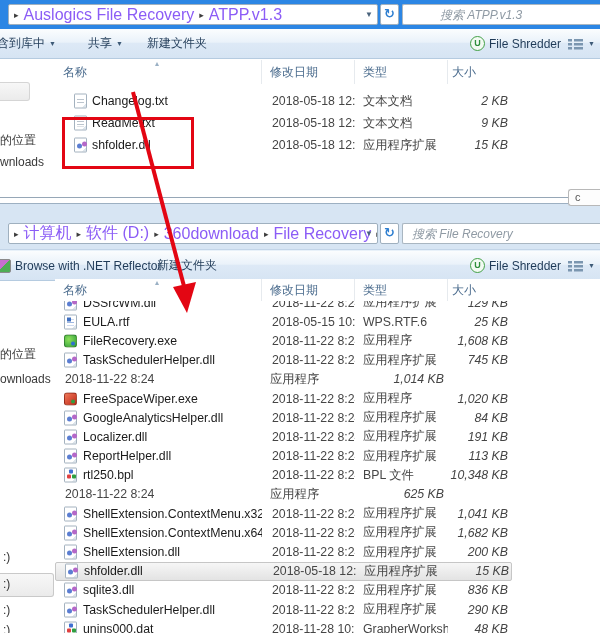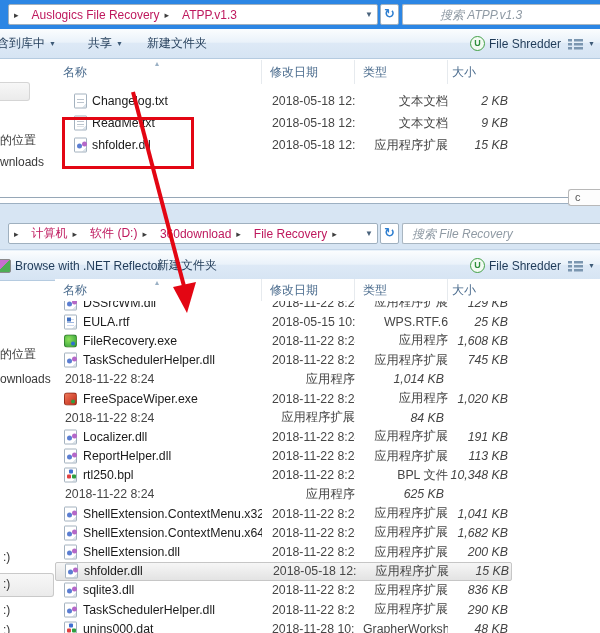"Auslogics File Recovery" .crumb { color: #be185d -> #8b5cf6; font-size: 12px -> 16px; margin-left: 8px -> none }
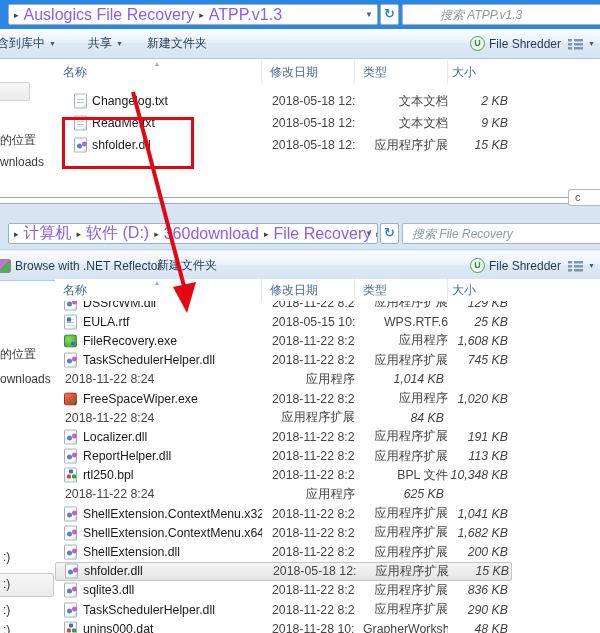"文本文档" .cell.type { text-align: right -> none }
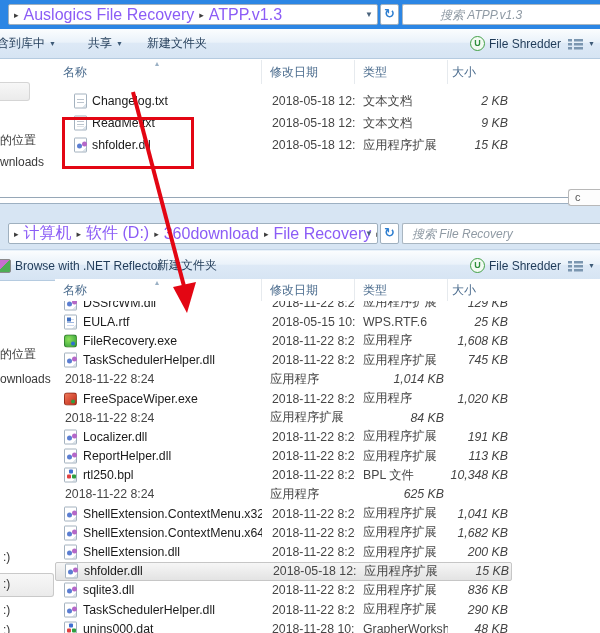"GoogleAnalyticsHelper.dll" div.cell { html: none -> <div> <span></span> <span>GoogleAnalyticsHelper.dll</span> </div> }
